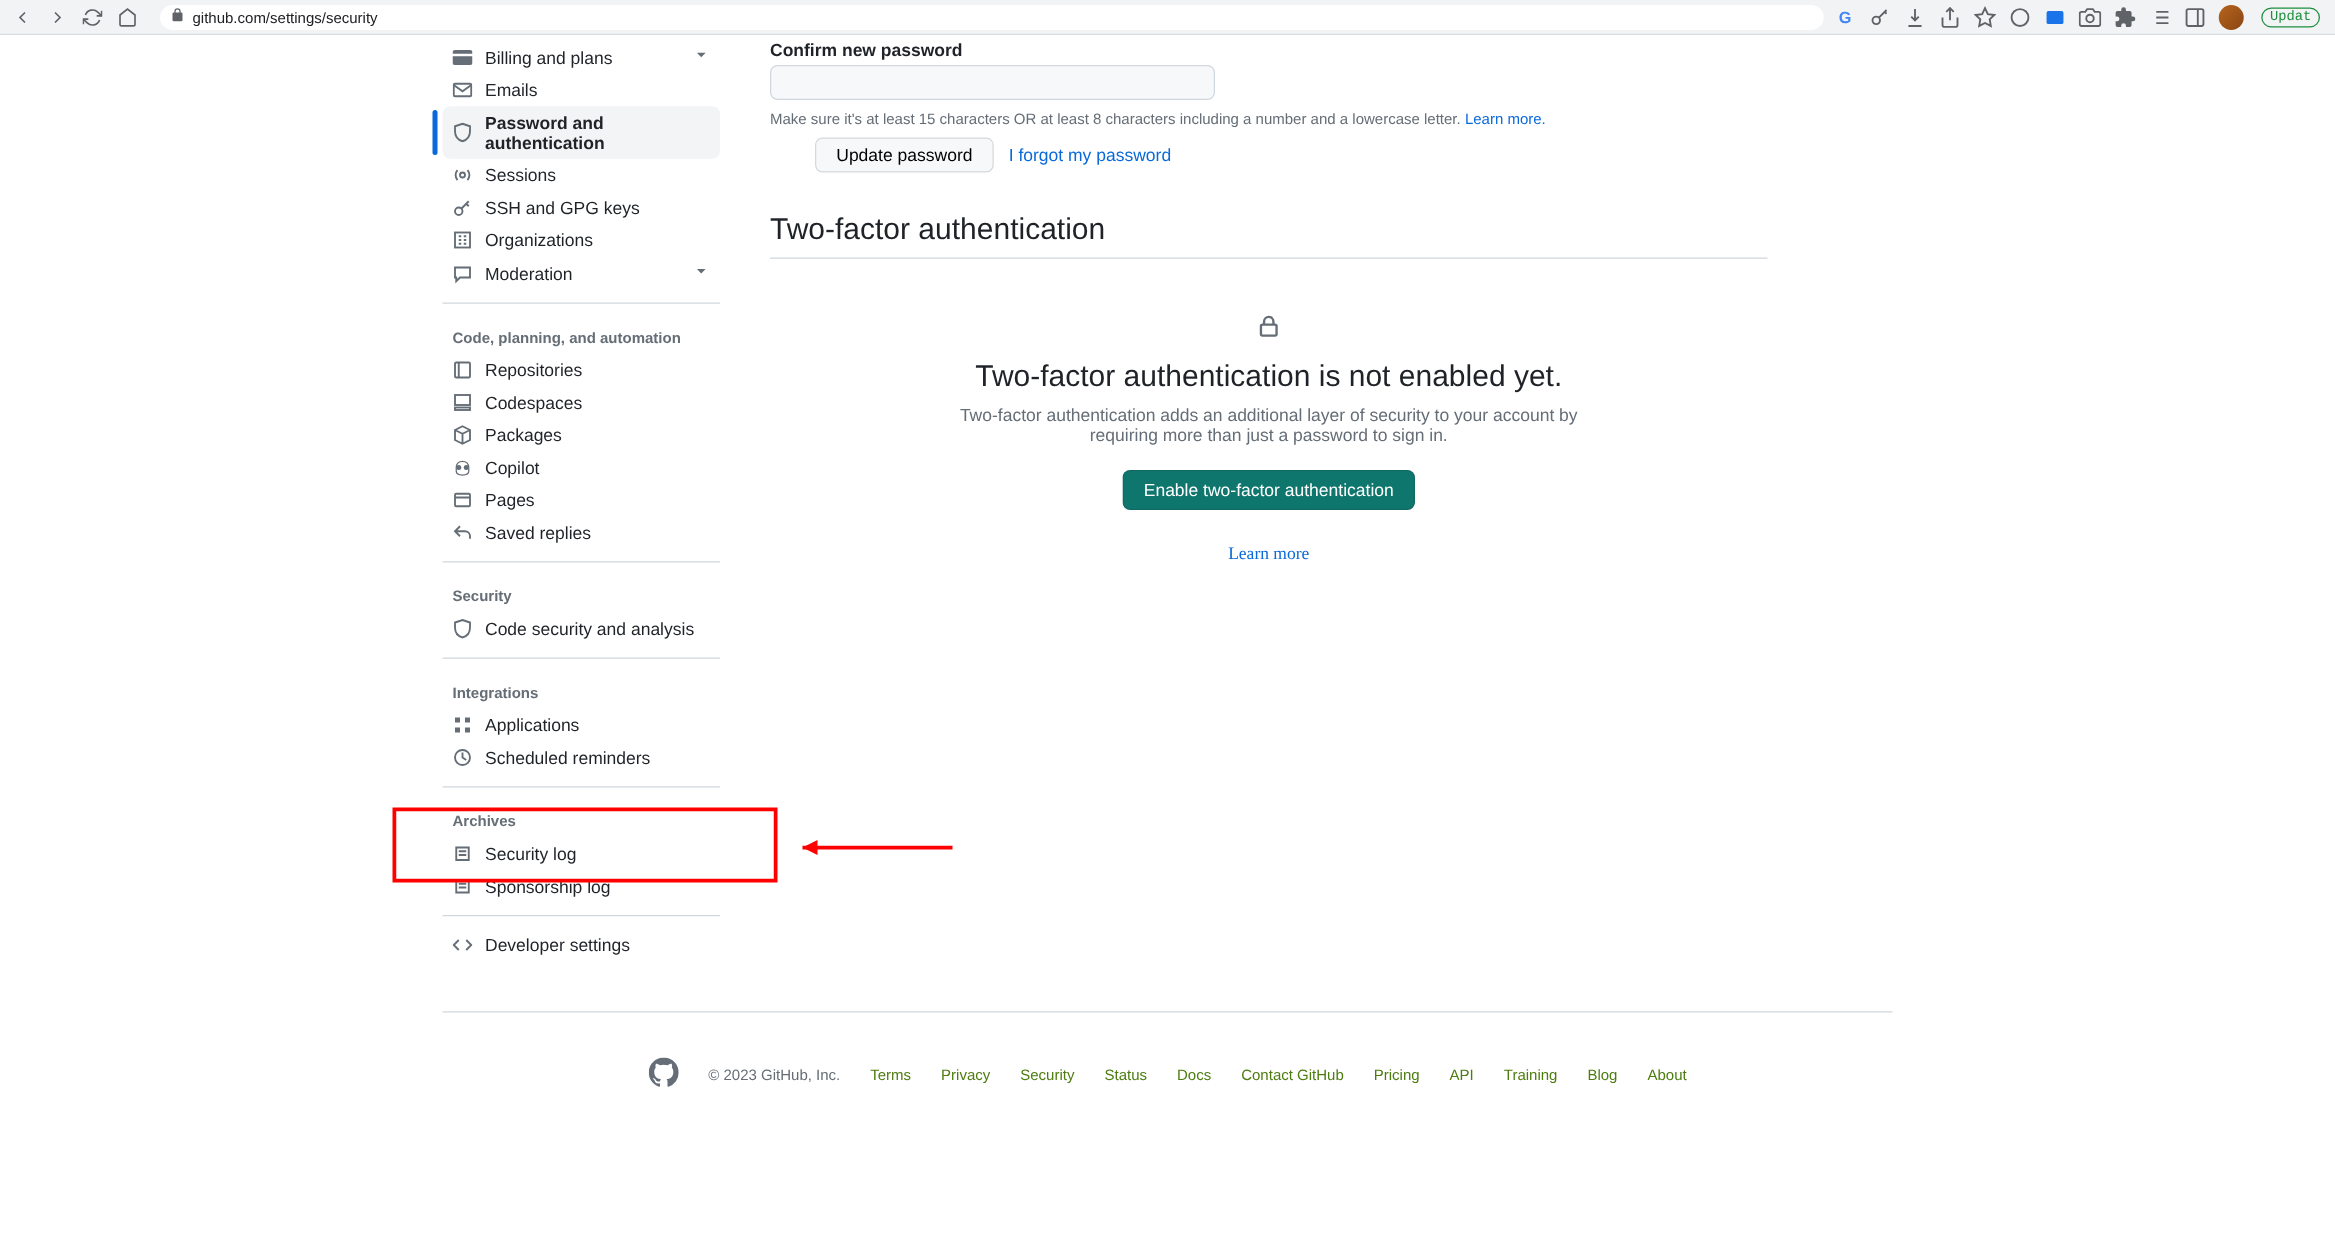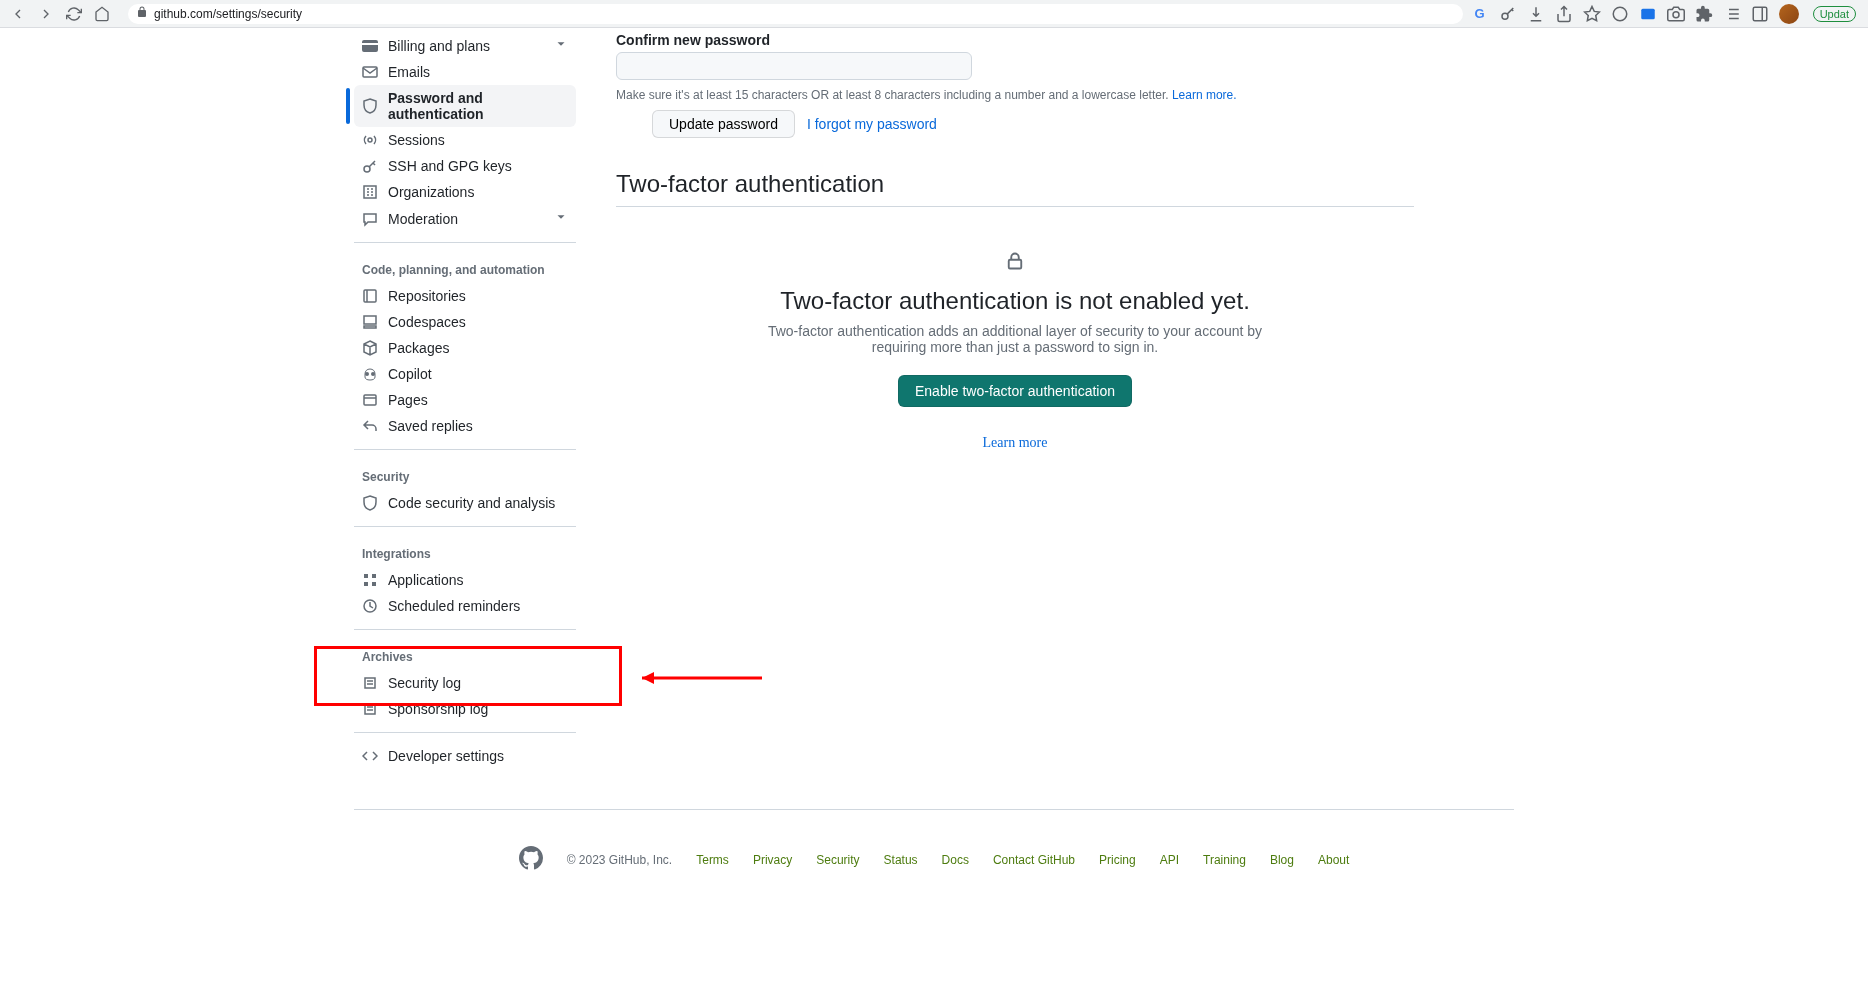"Updat" .update-pill { font-family: none -> Liberation Mono, monospace }
